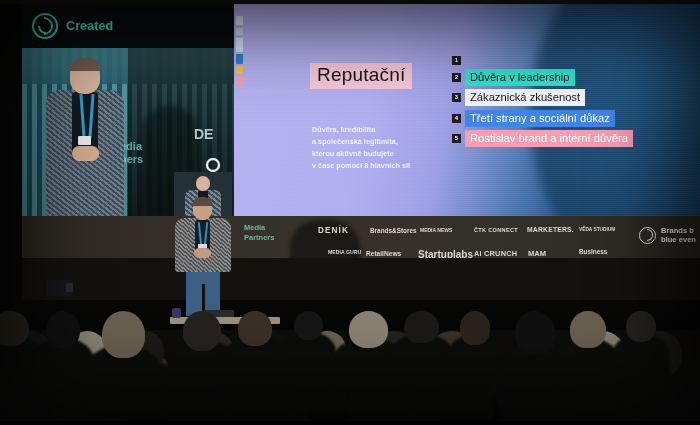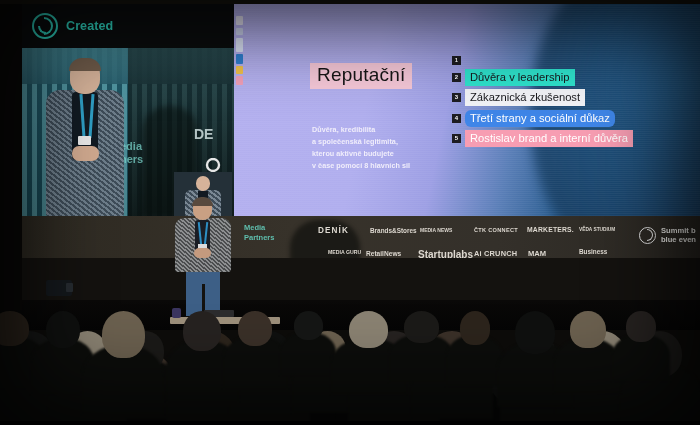"Třetí strany a sociální důkaz" span.hl { border-radius: 6px -> none }
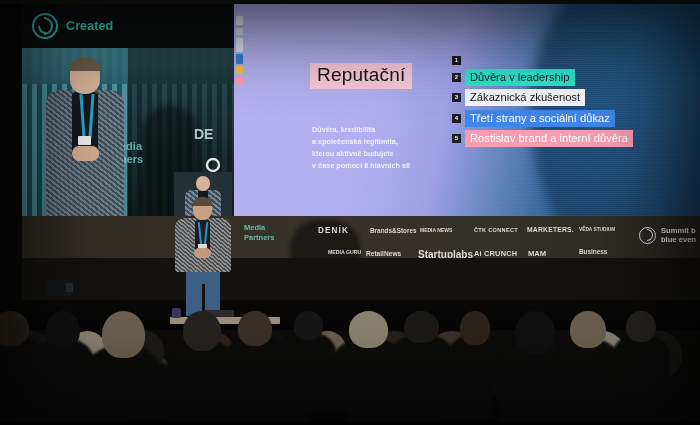"Summit b" div { text: Summit -> Brands }
